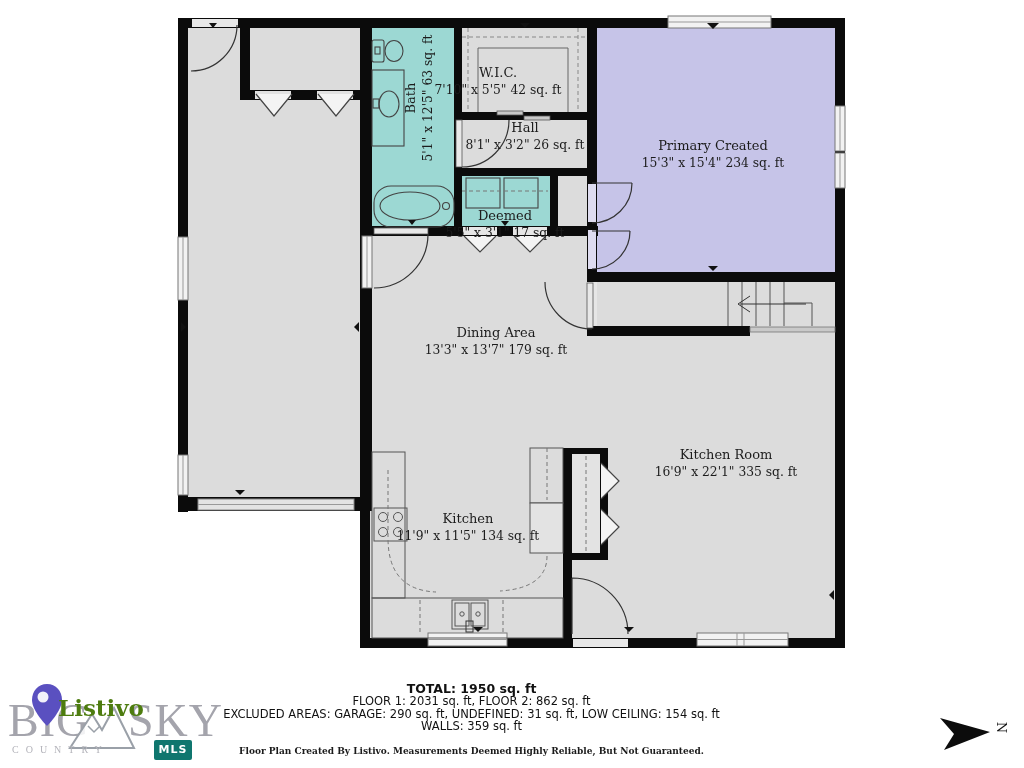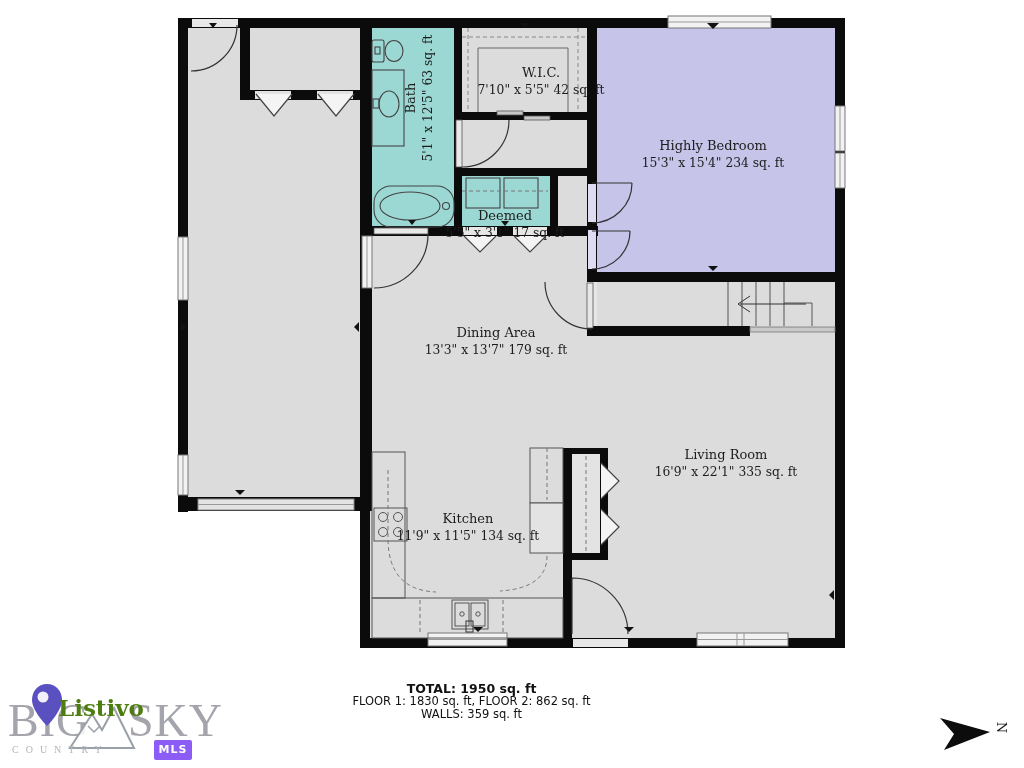"W.I.C." div.room-label { left: 541px -> 498px }
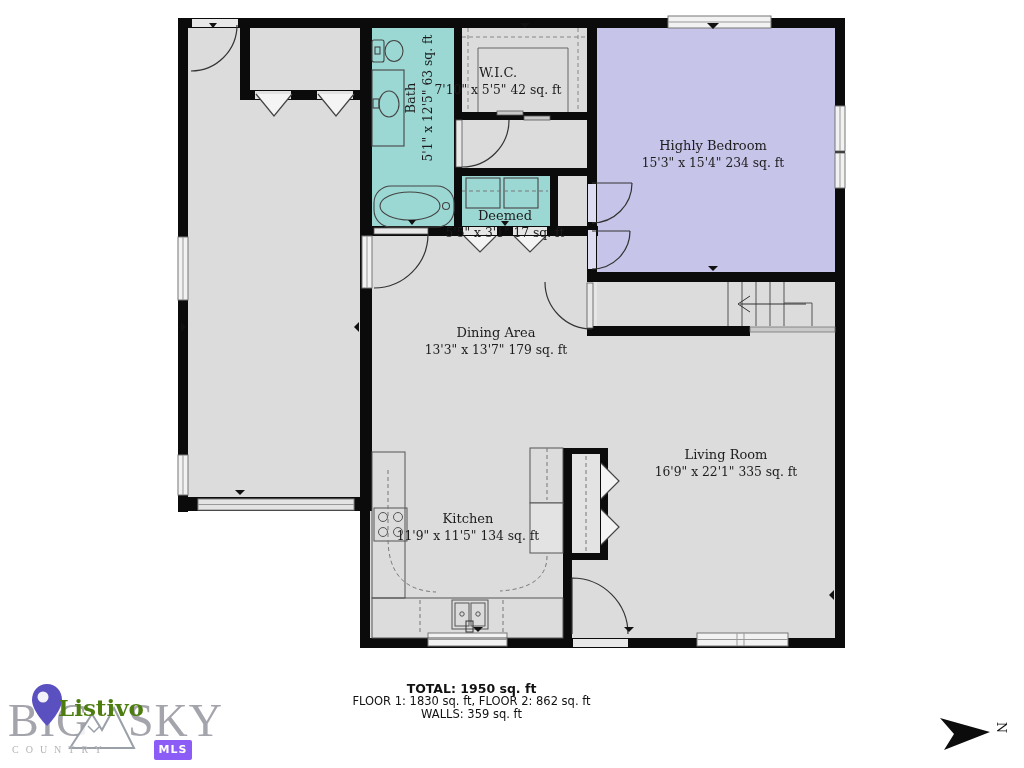"Hall" div.room-label { html: none -> <div> <div>Hall</div> <div>8'1" x 3'2" 26 sq. ft</div> </div> }
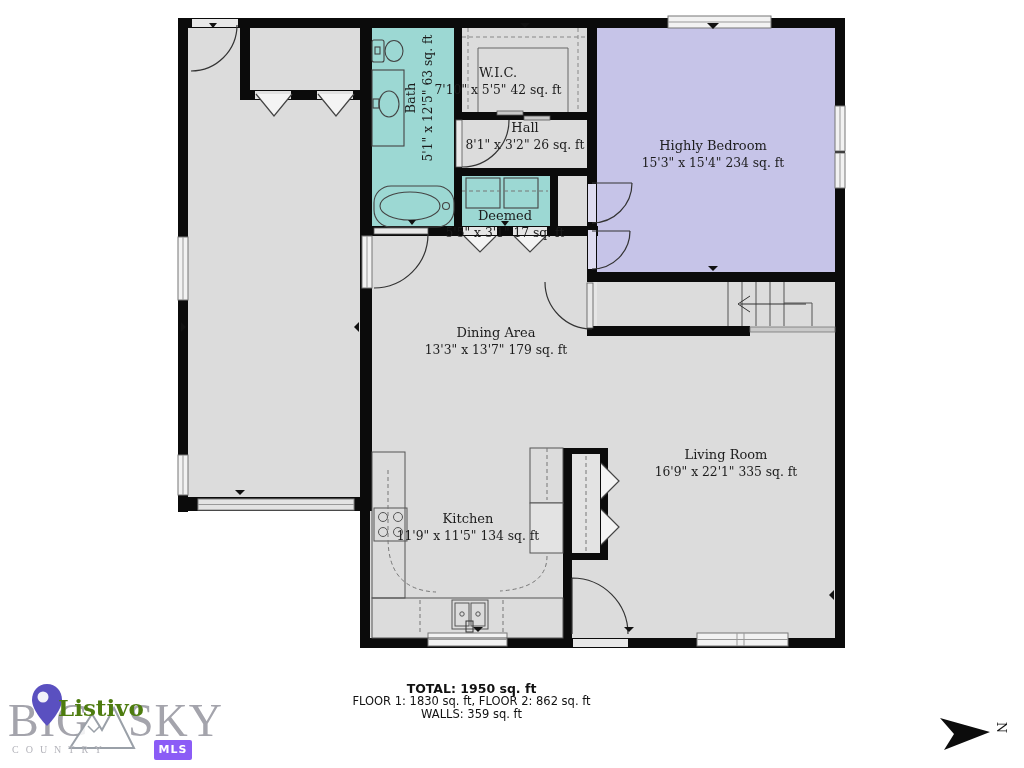"Highly Bedroom" div { text: Highly Bedroom -> Primary Created }
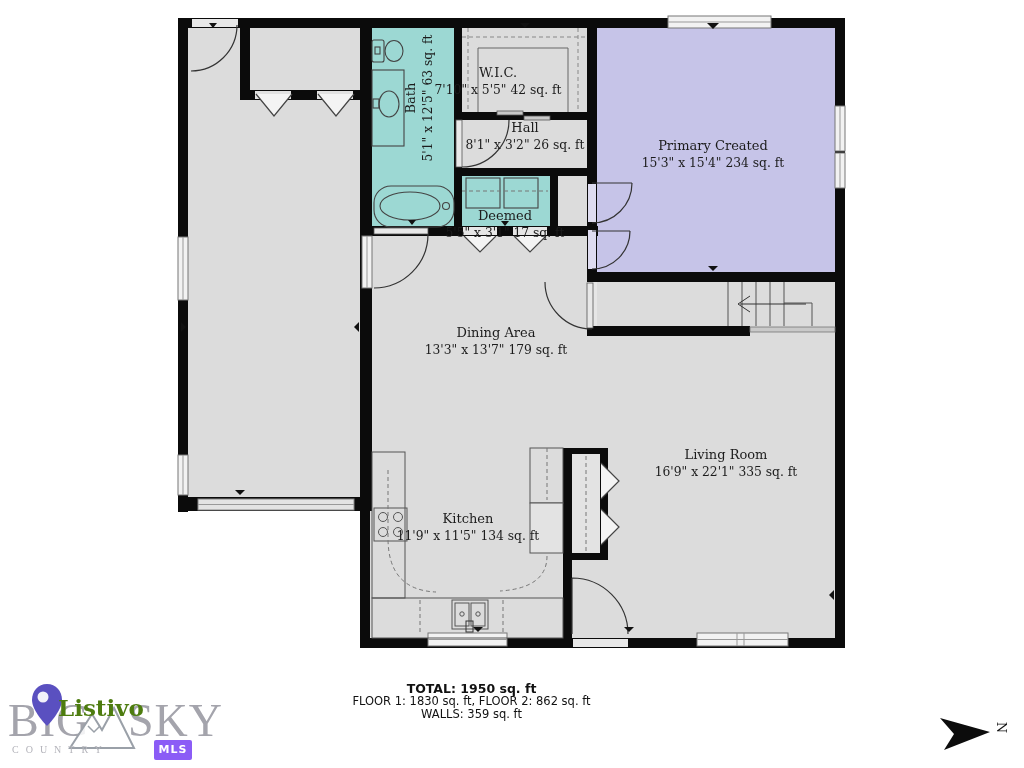"Living Room" div { text: Living -> Kitchen }
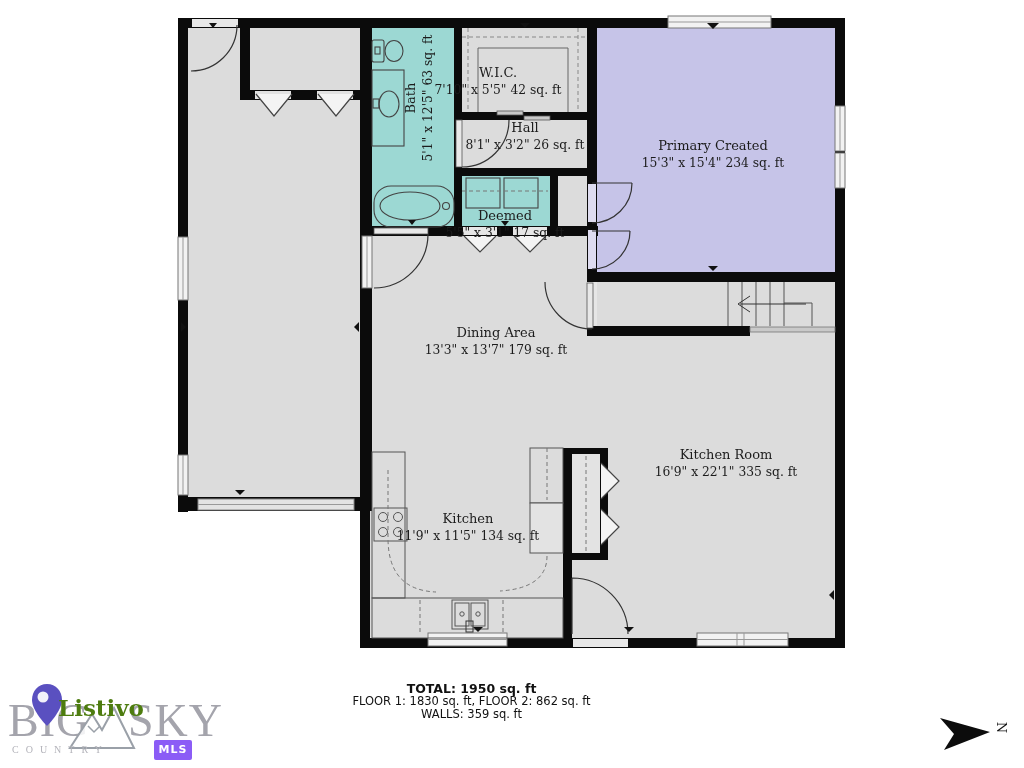"FLOOR 1: 1830 sq. ft," div.line { text: 1830 -> 2031 }
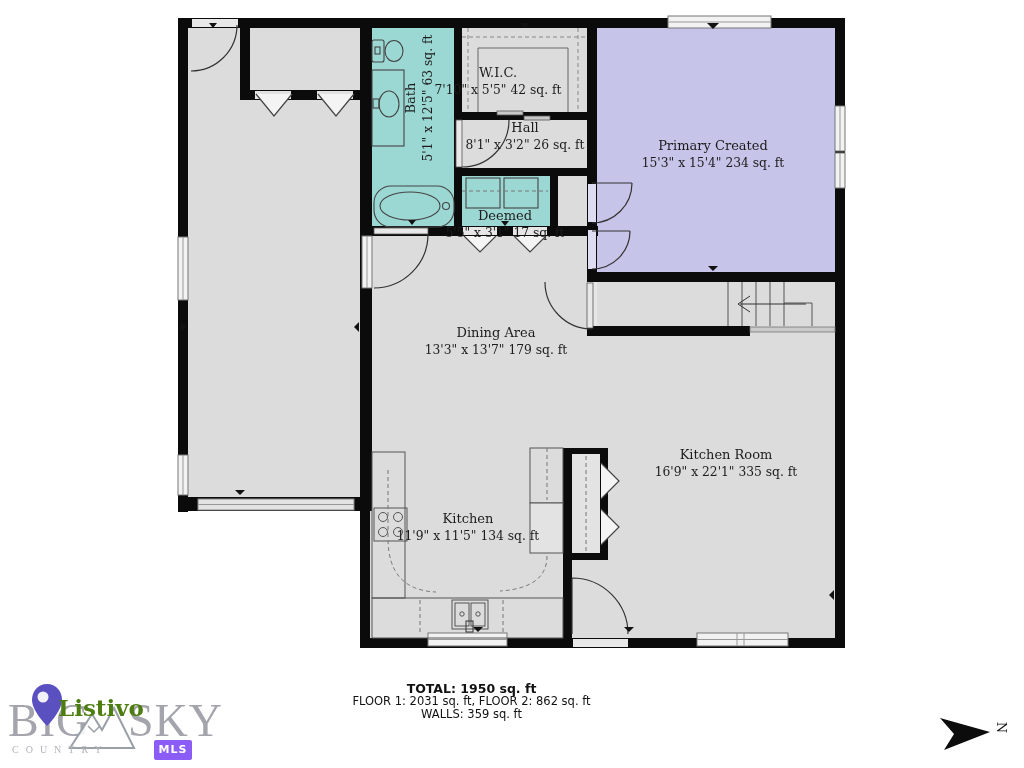"EXCLUDED AREAS: GARAGE: 290 sq." div.line { html: none -> <div>EXCLUDED AREAS: GARAGE: 290 sq. ft, UNDEFINED: 31 sq. ft, LOW CEILING: 154 sq. ft</div> }
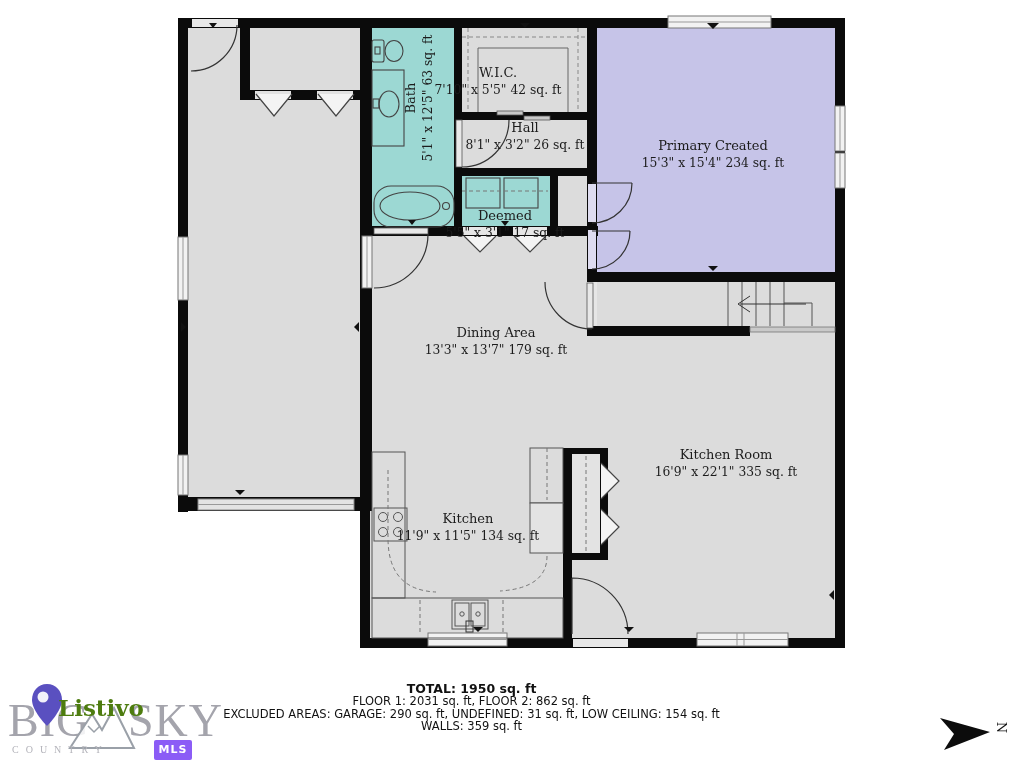"MLS" .mls-badge { background: #8b5cf6 -> #0f766e }
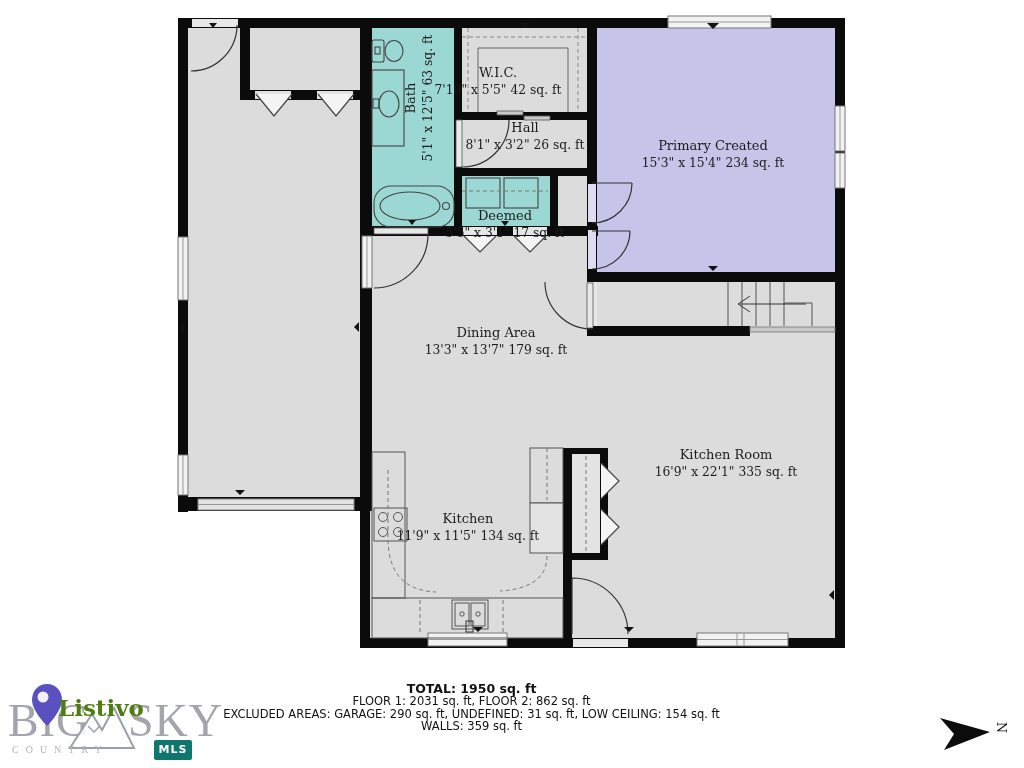"Floor Plan Created By Listivo." div.disclaimer { html: none -> <div>Floor Plan Created By Listivo. Measurements Deemed Highly Reliable, But Not Guaranteed.</div> }
